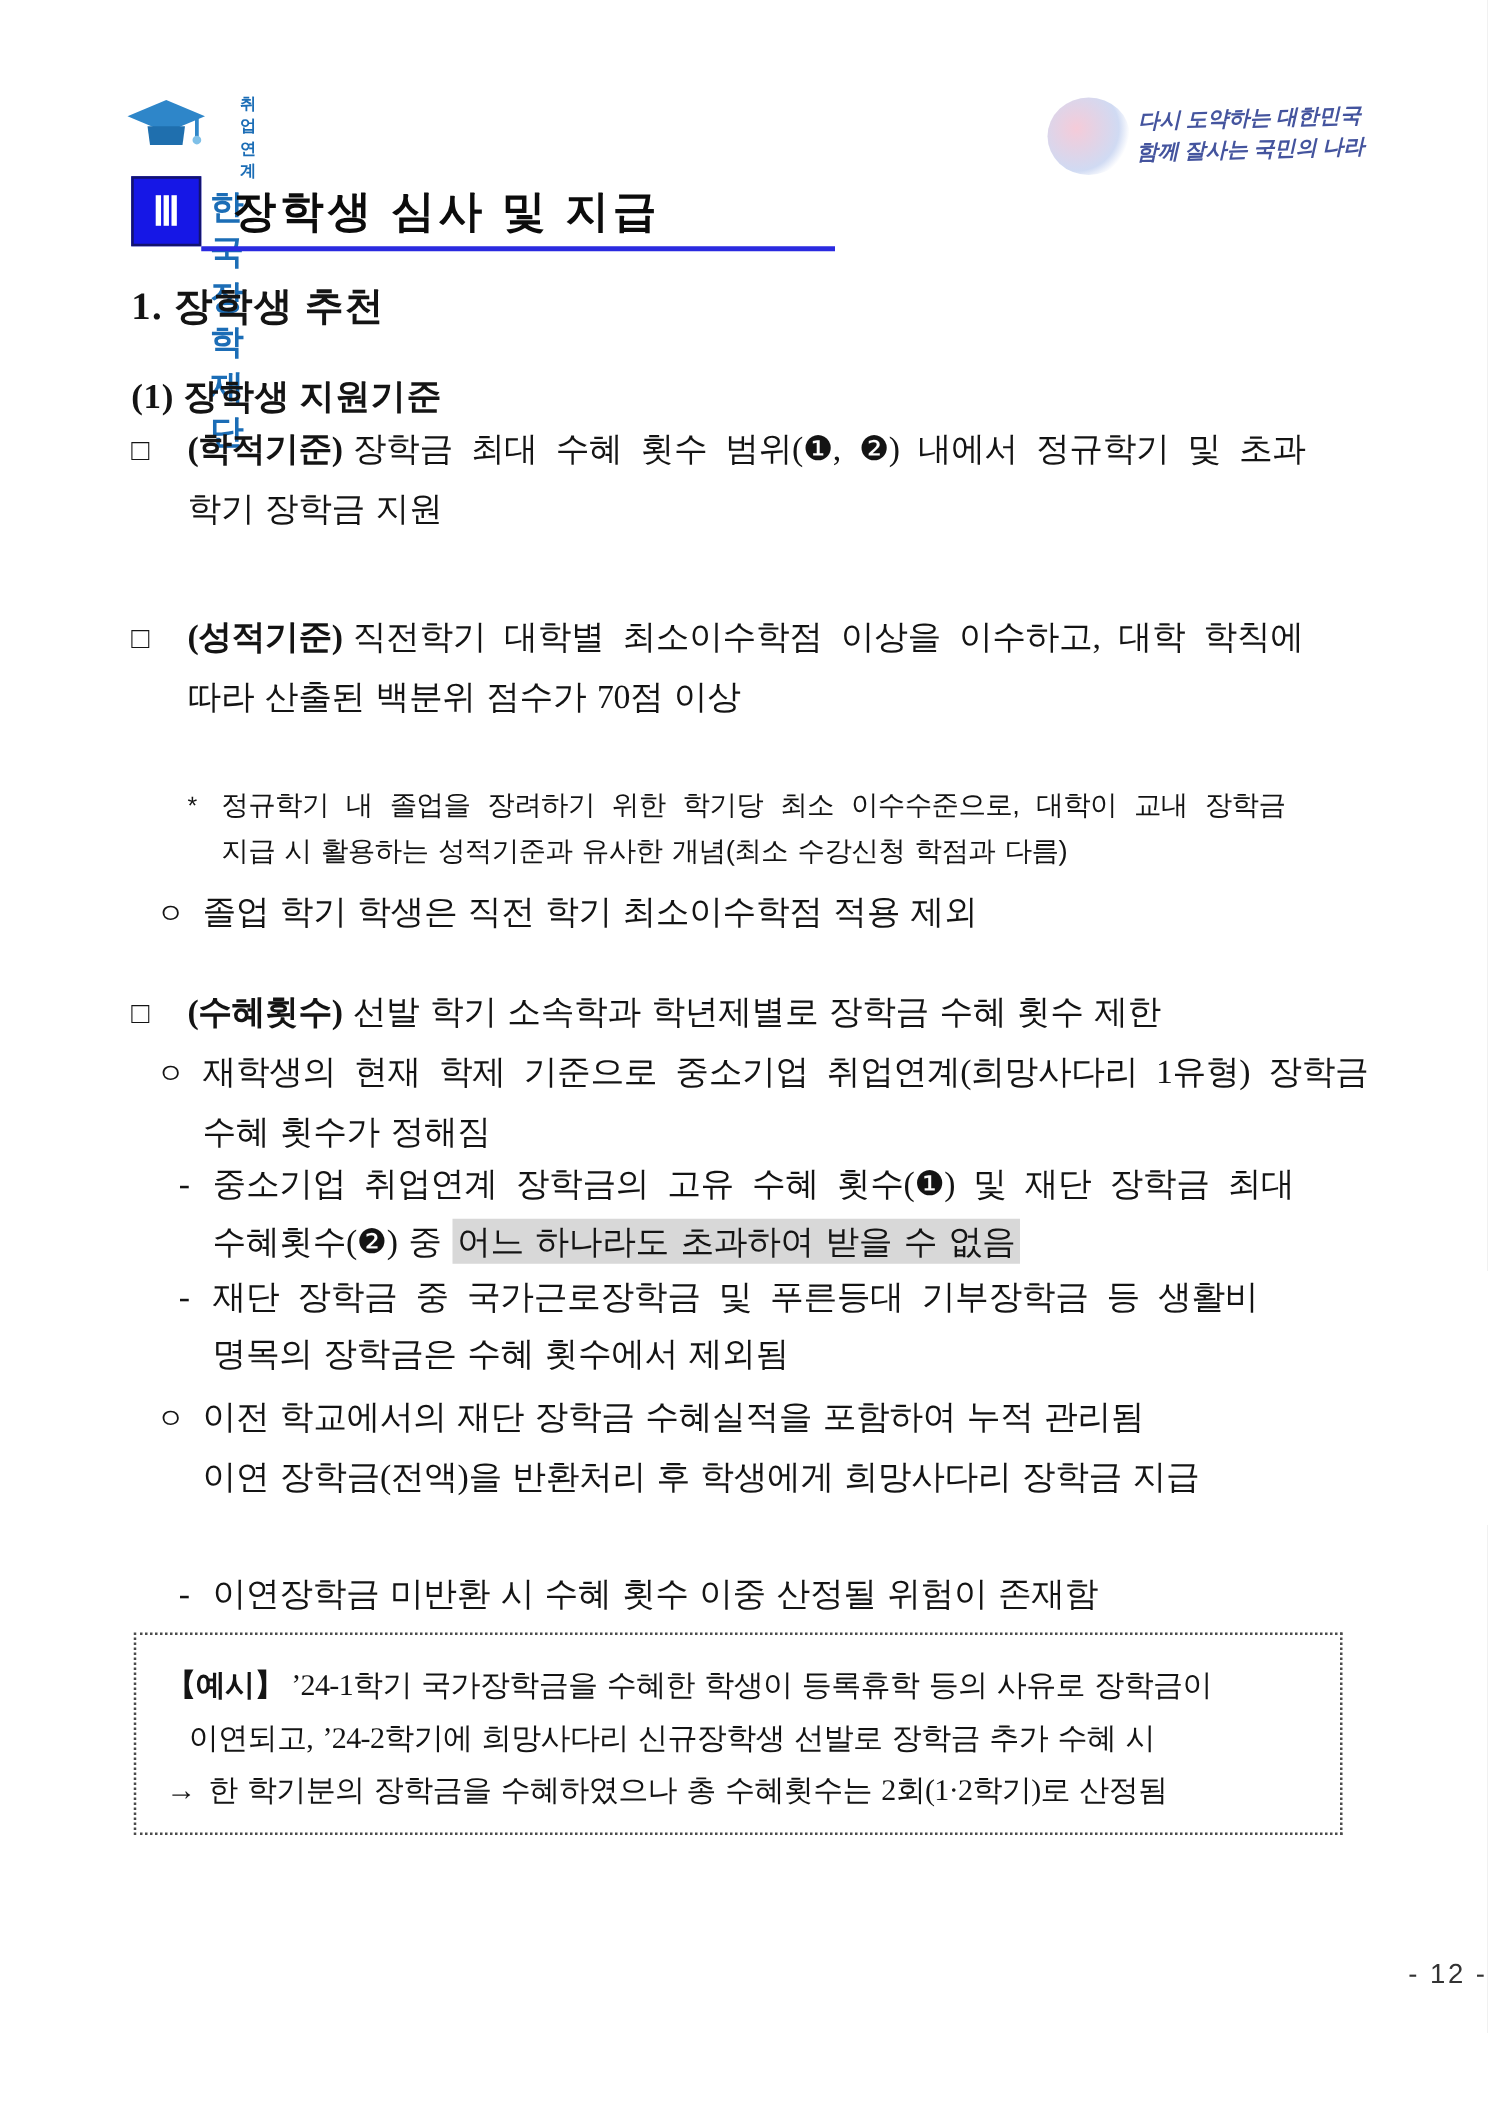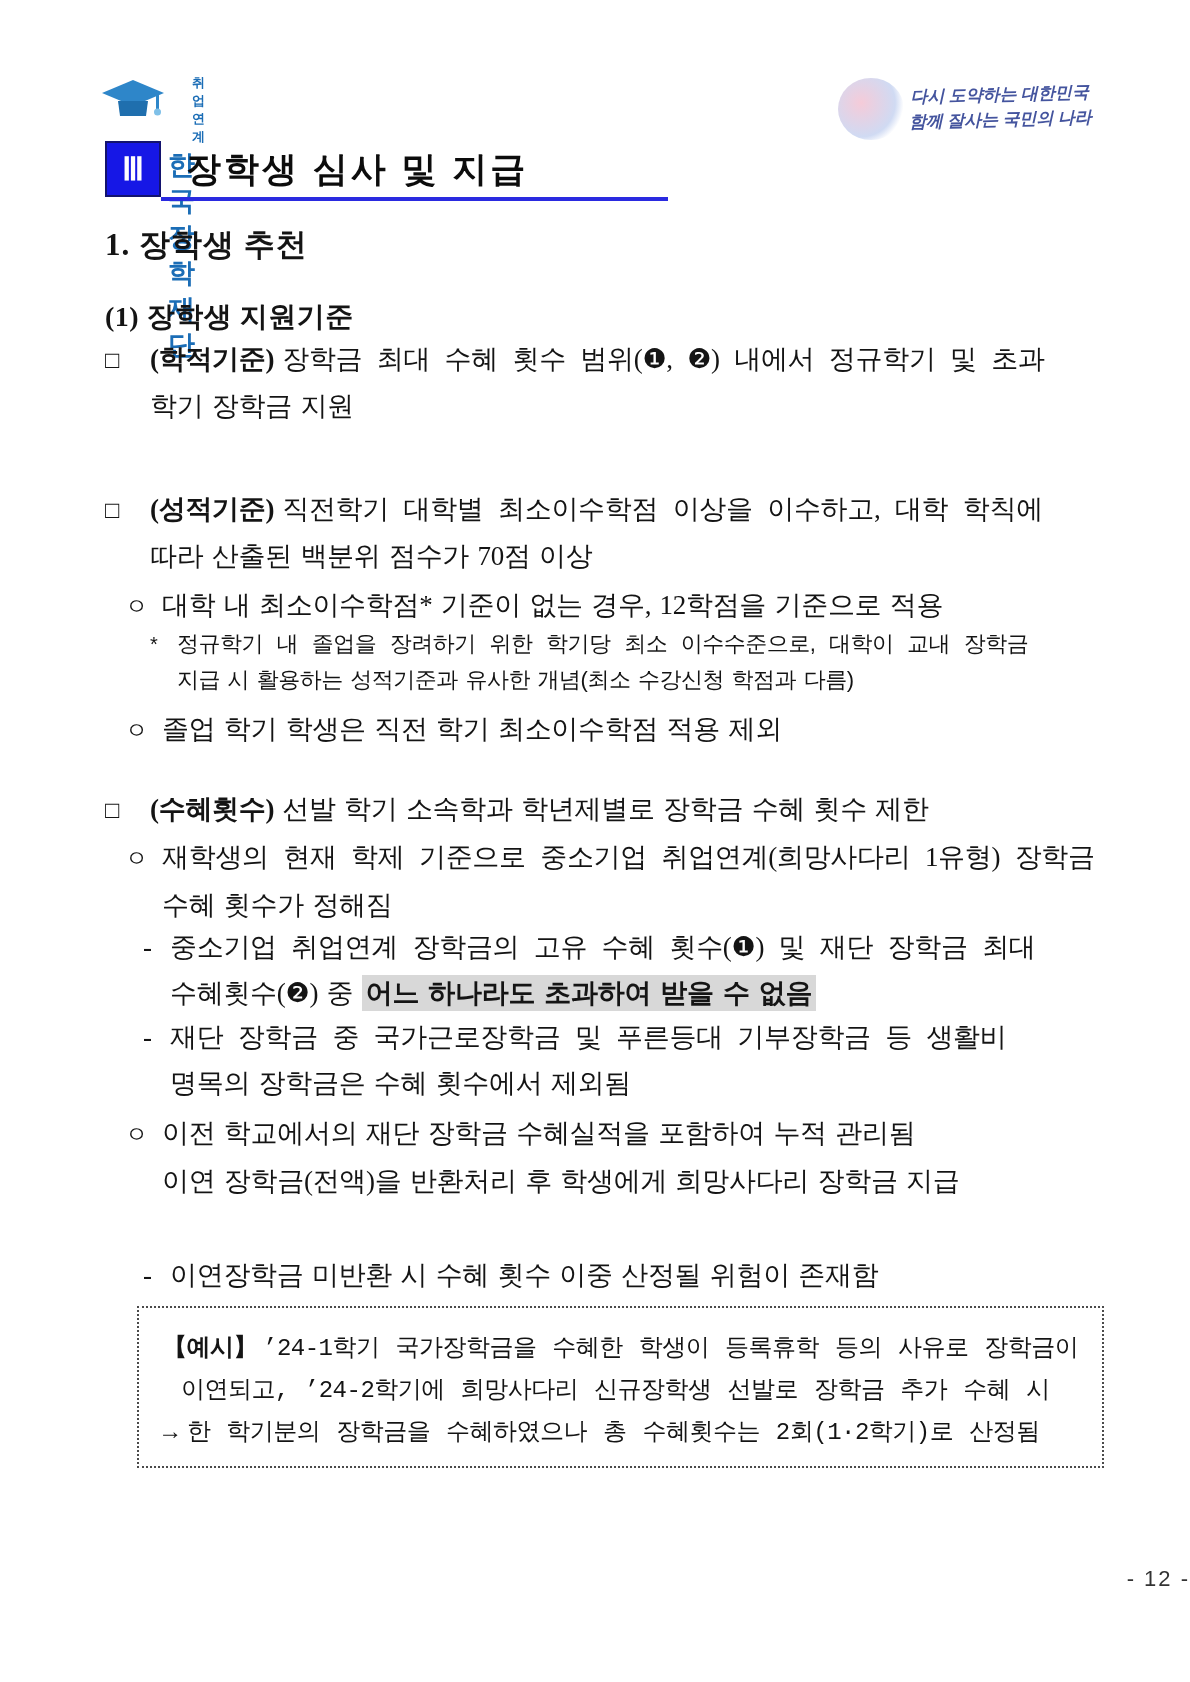"ㅇ 대학 내 최소이수학점* 기준이" div.para { html: <div> <div> <span>ㅇ</span><span>대학 내 최소이수학점* 기준이 없는 경우, 12학점을 기준으로 적용</span> </div> </div> -> none }
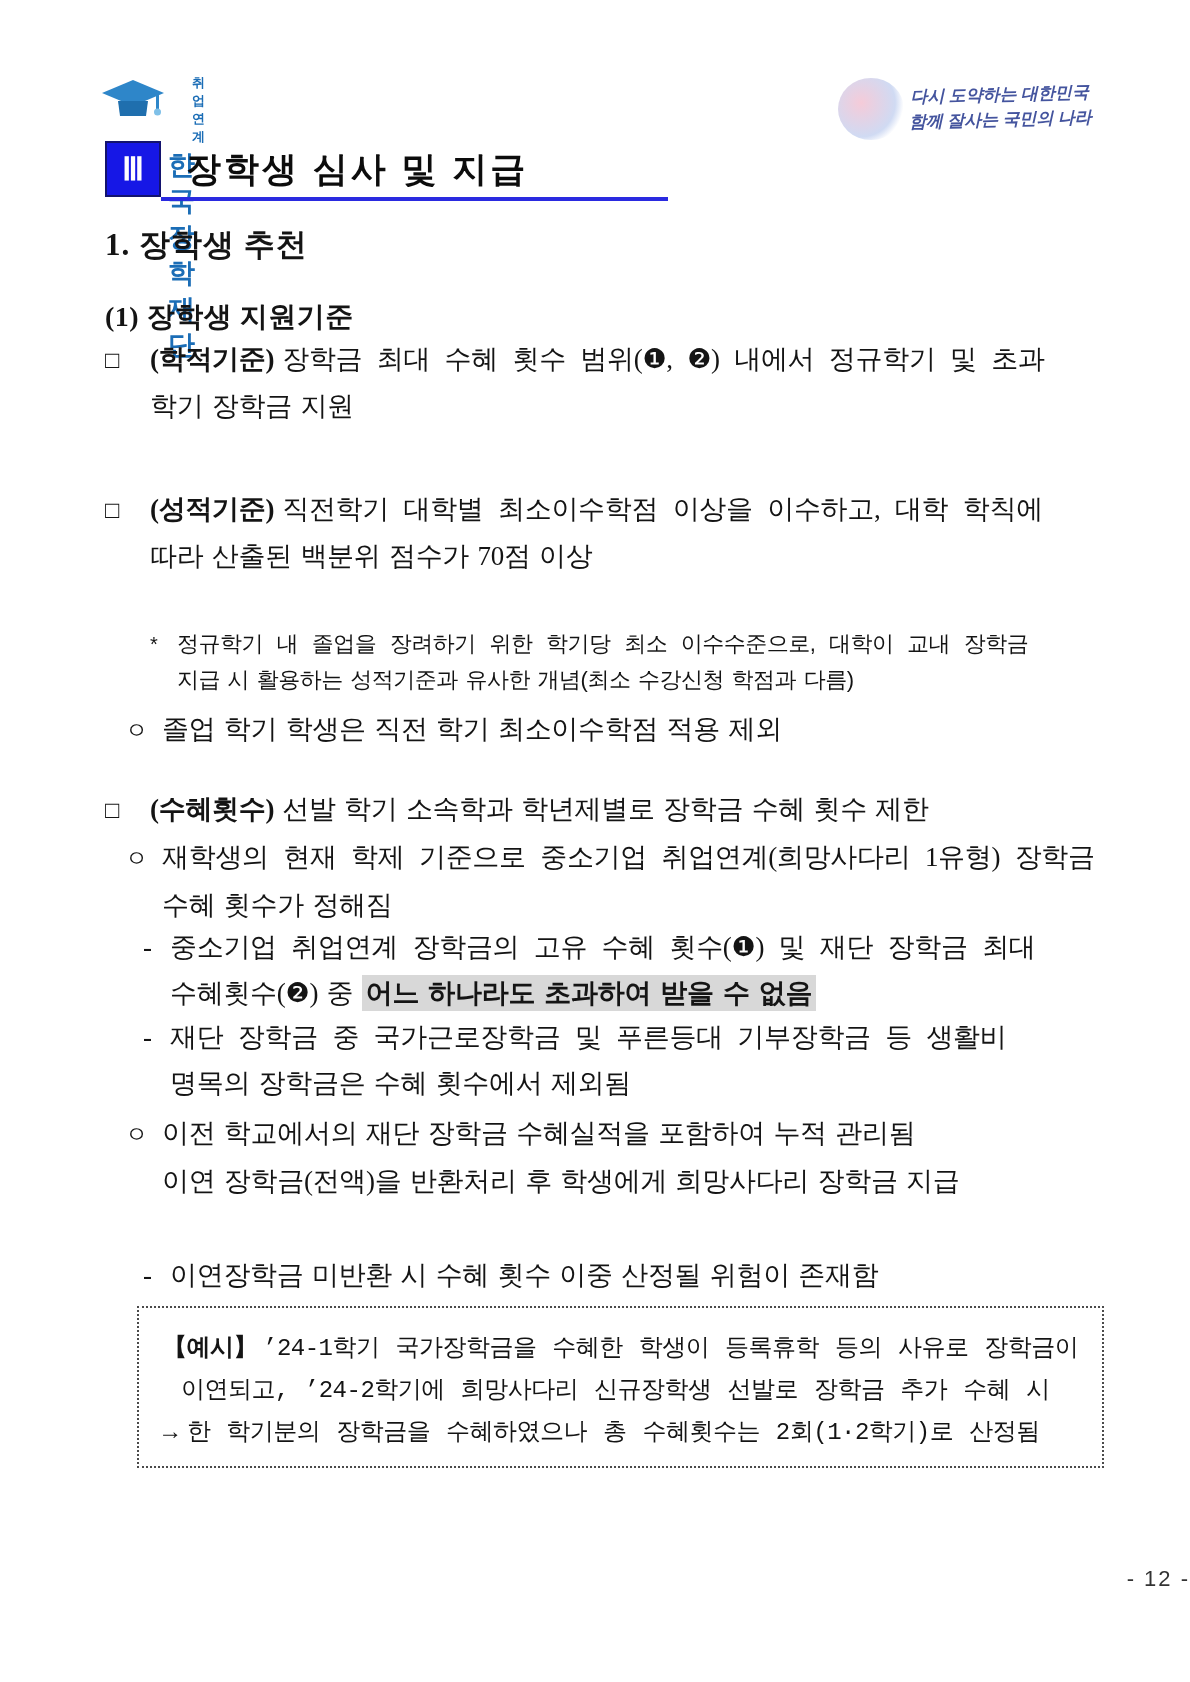"어느 하나라도 초과하여 받을 수" .hl { font-weight: bold -> normal }
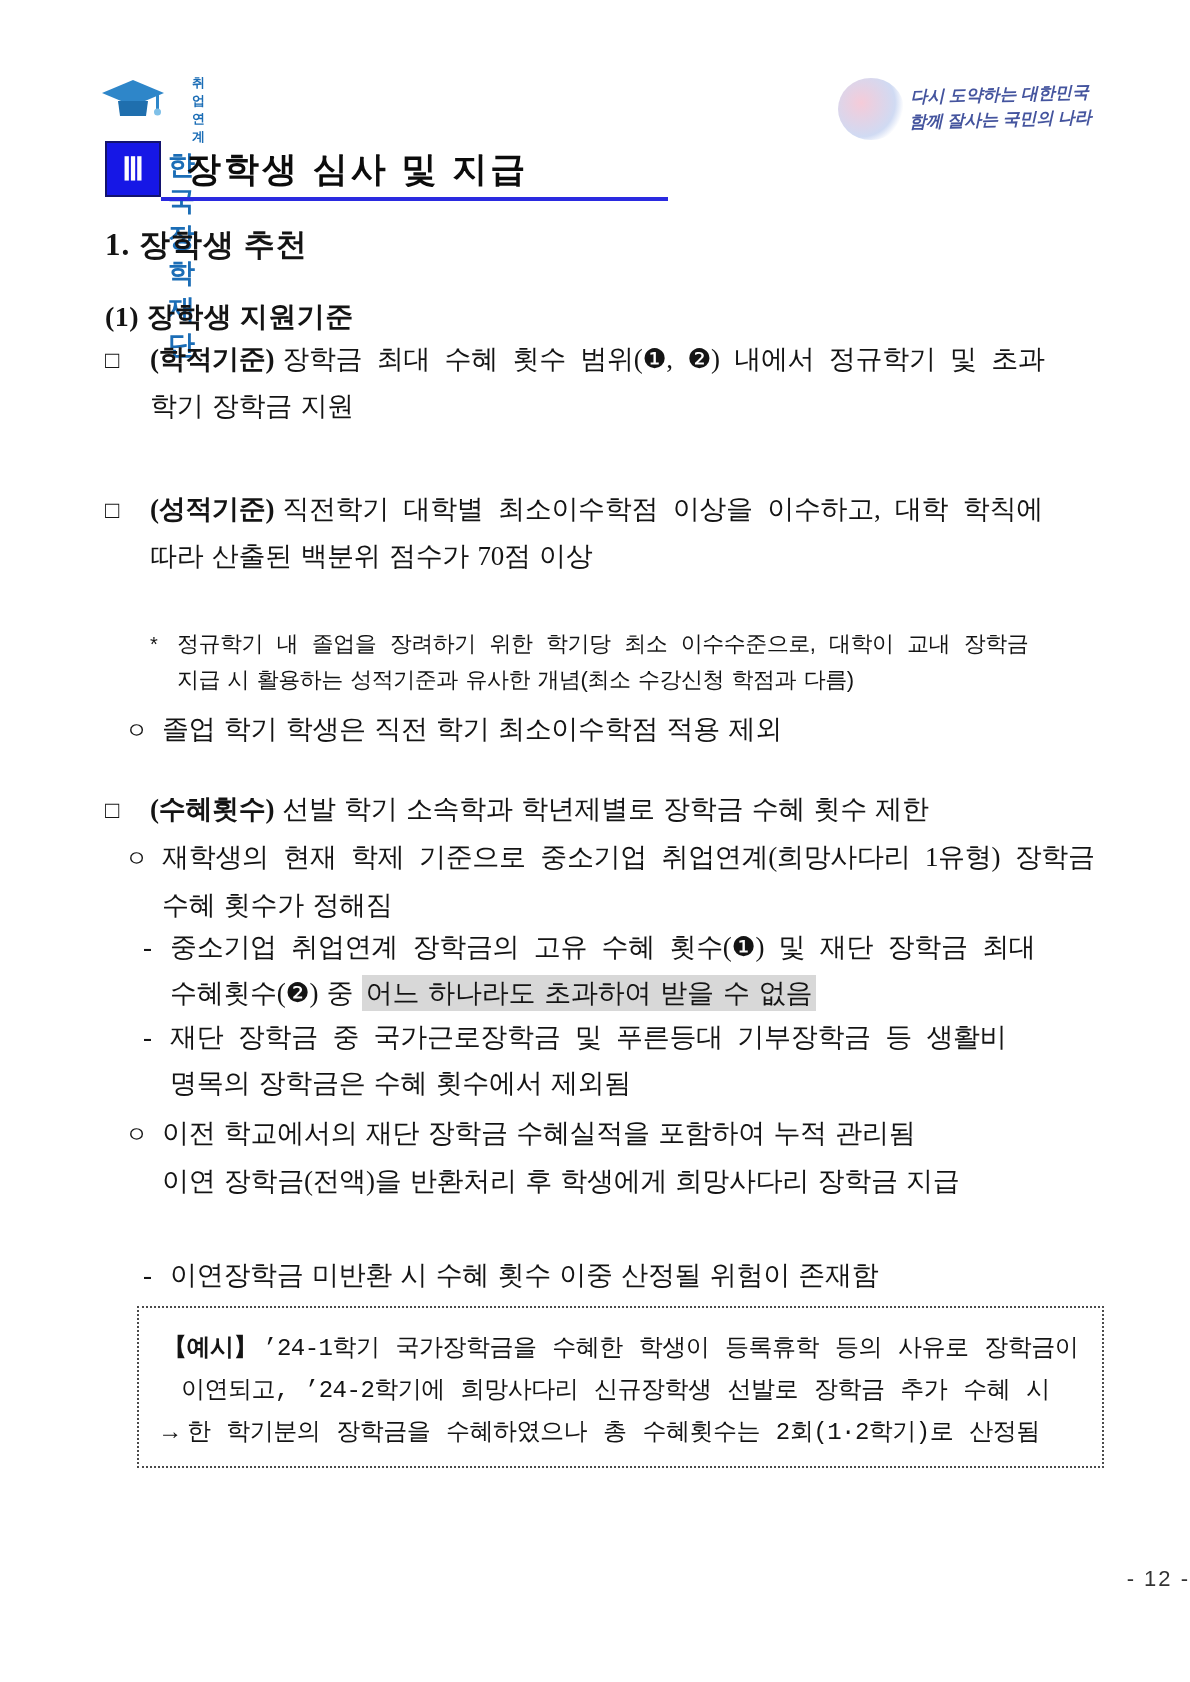"【예시】 ’24-1학기 국가장학금을 수혜한 학생이" .ex-box { font-family: Liberation Mono, monospace -> Liberation Serif, serif; left: 137px -> 107px }
